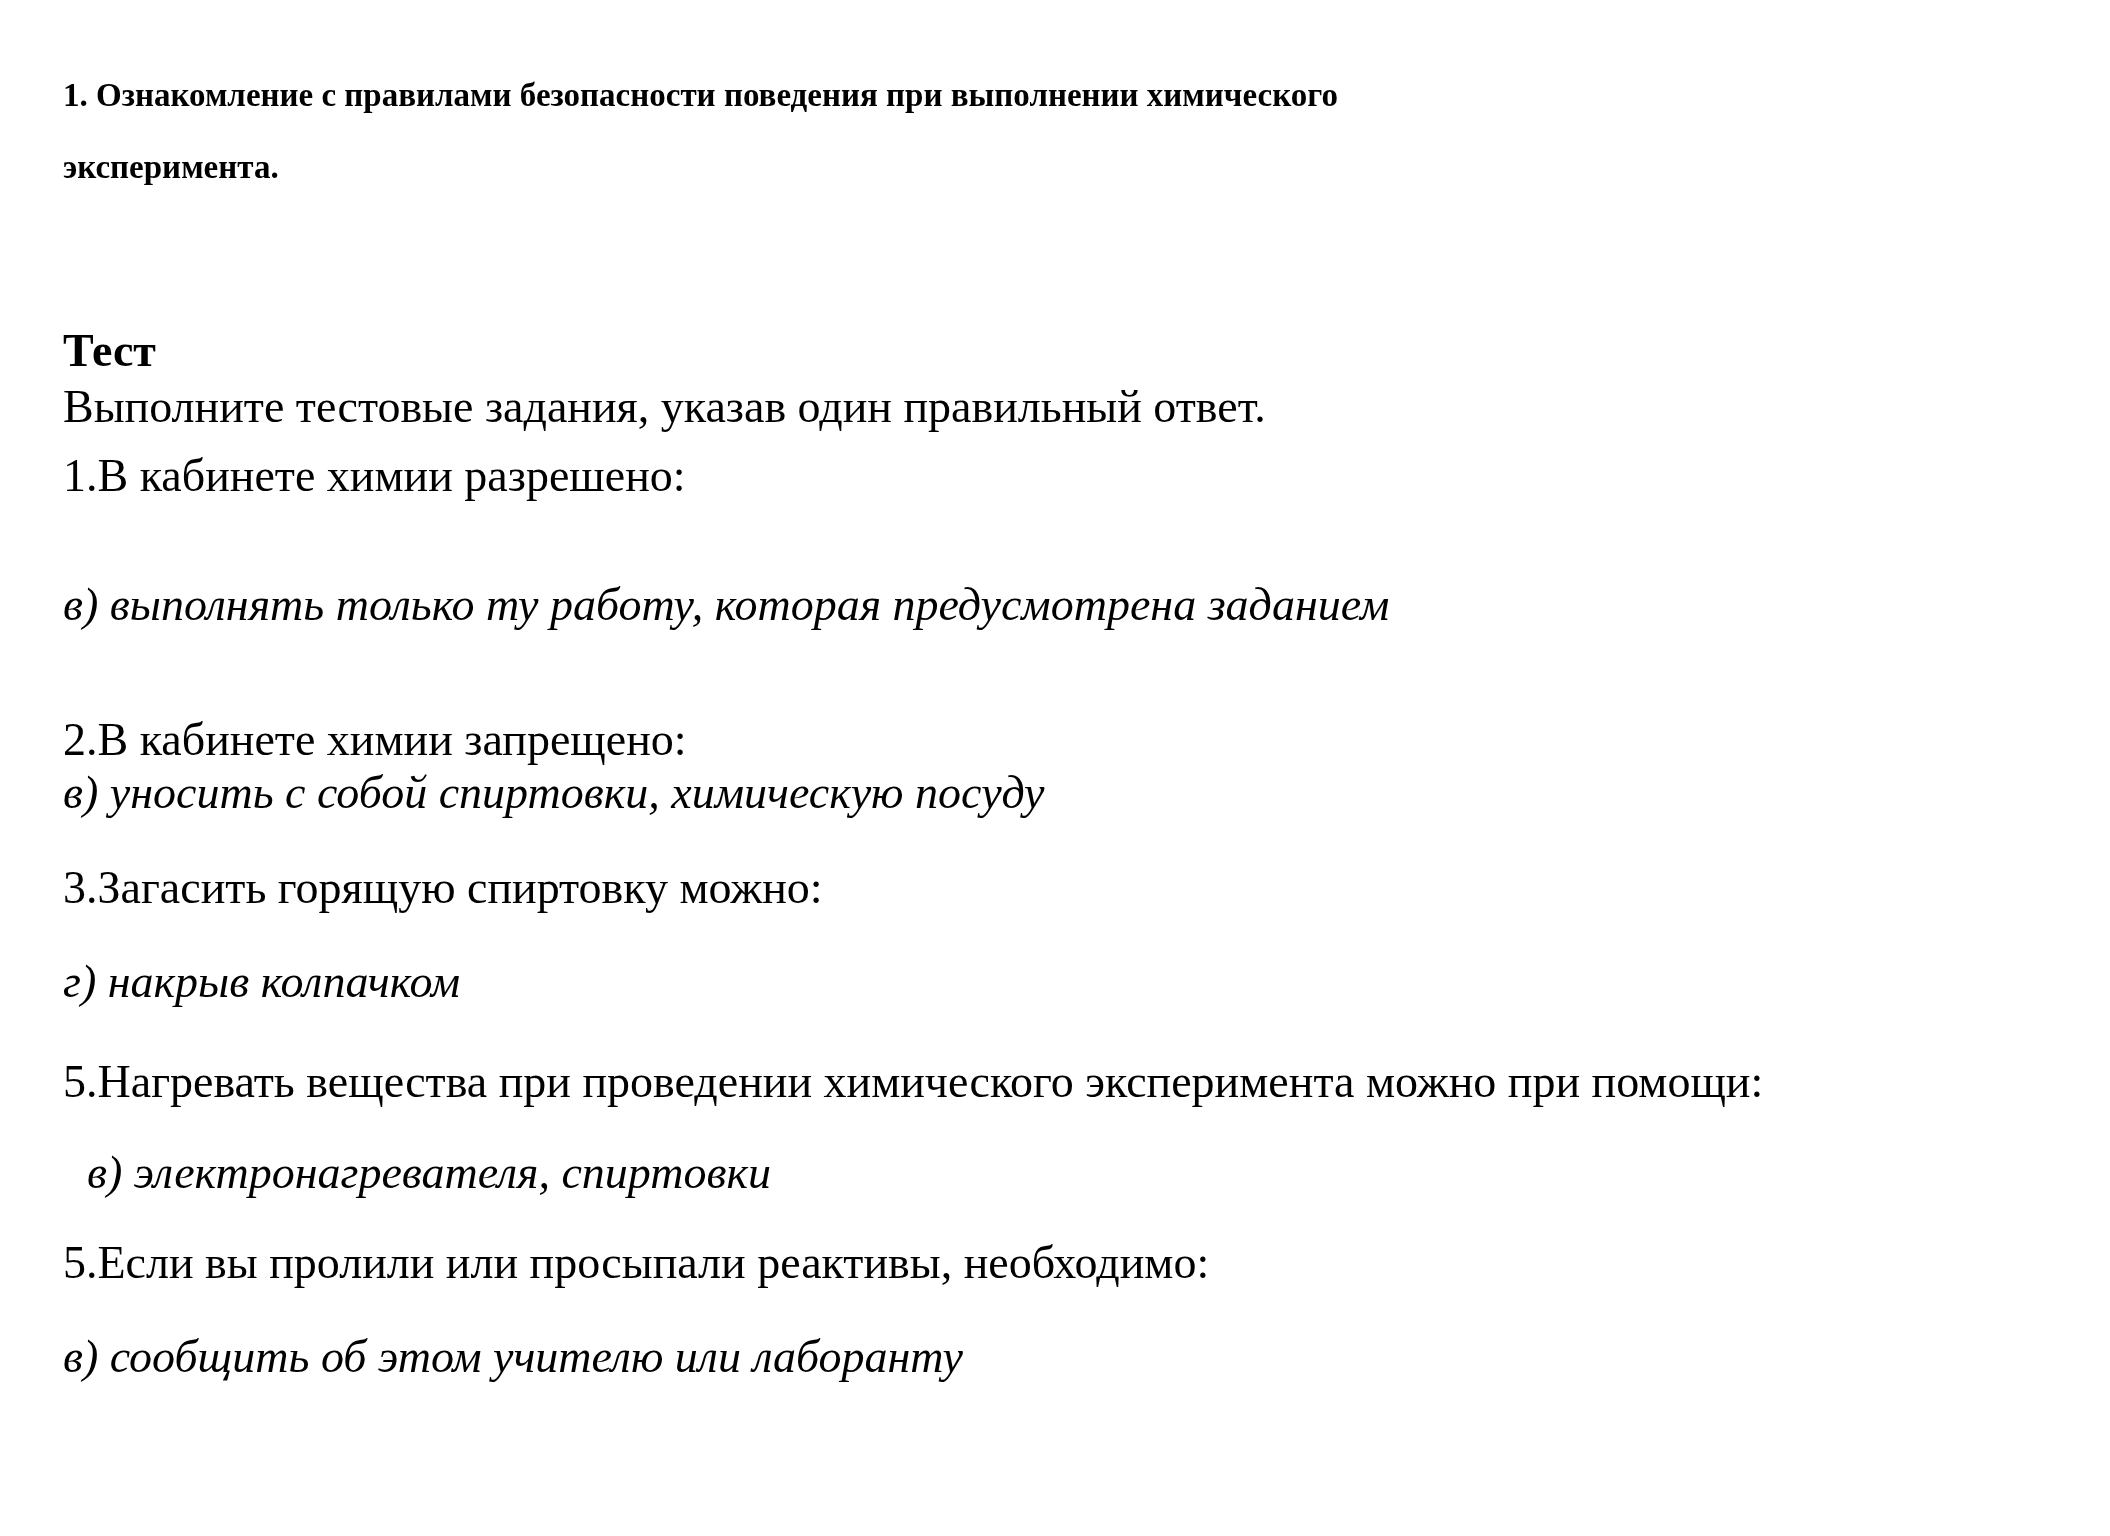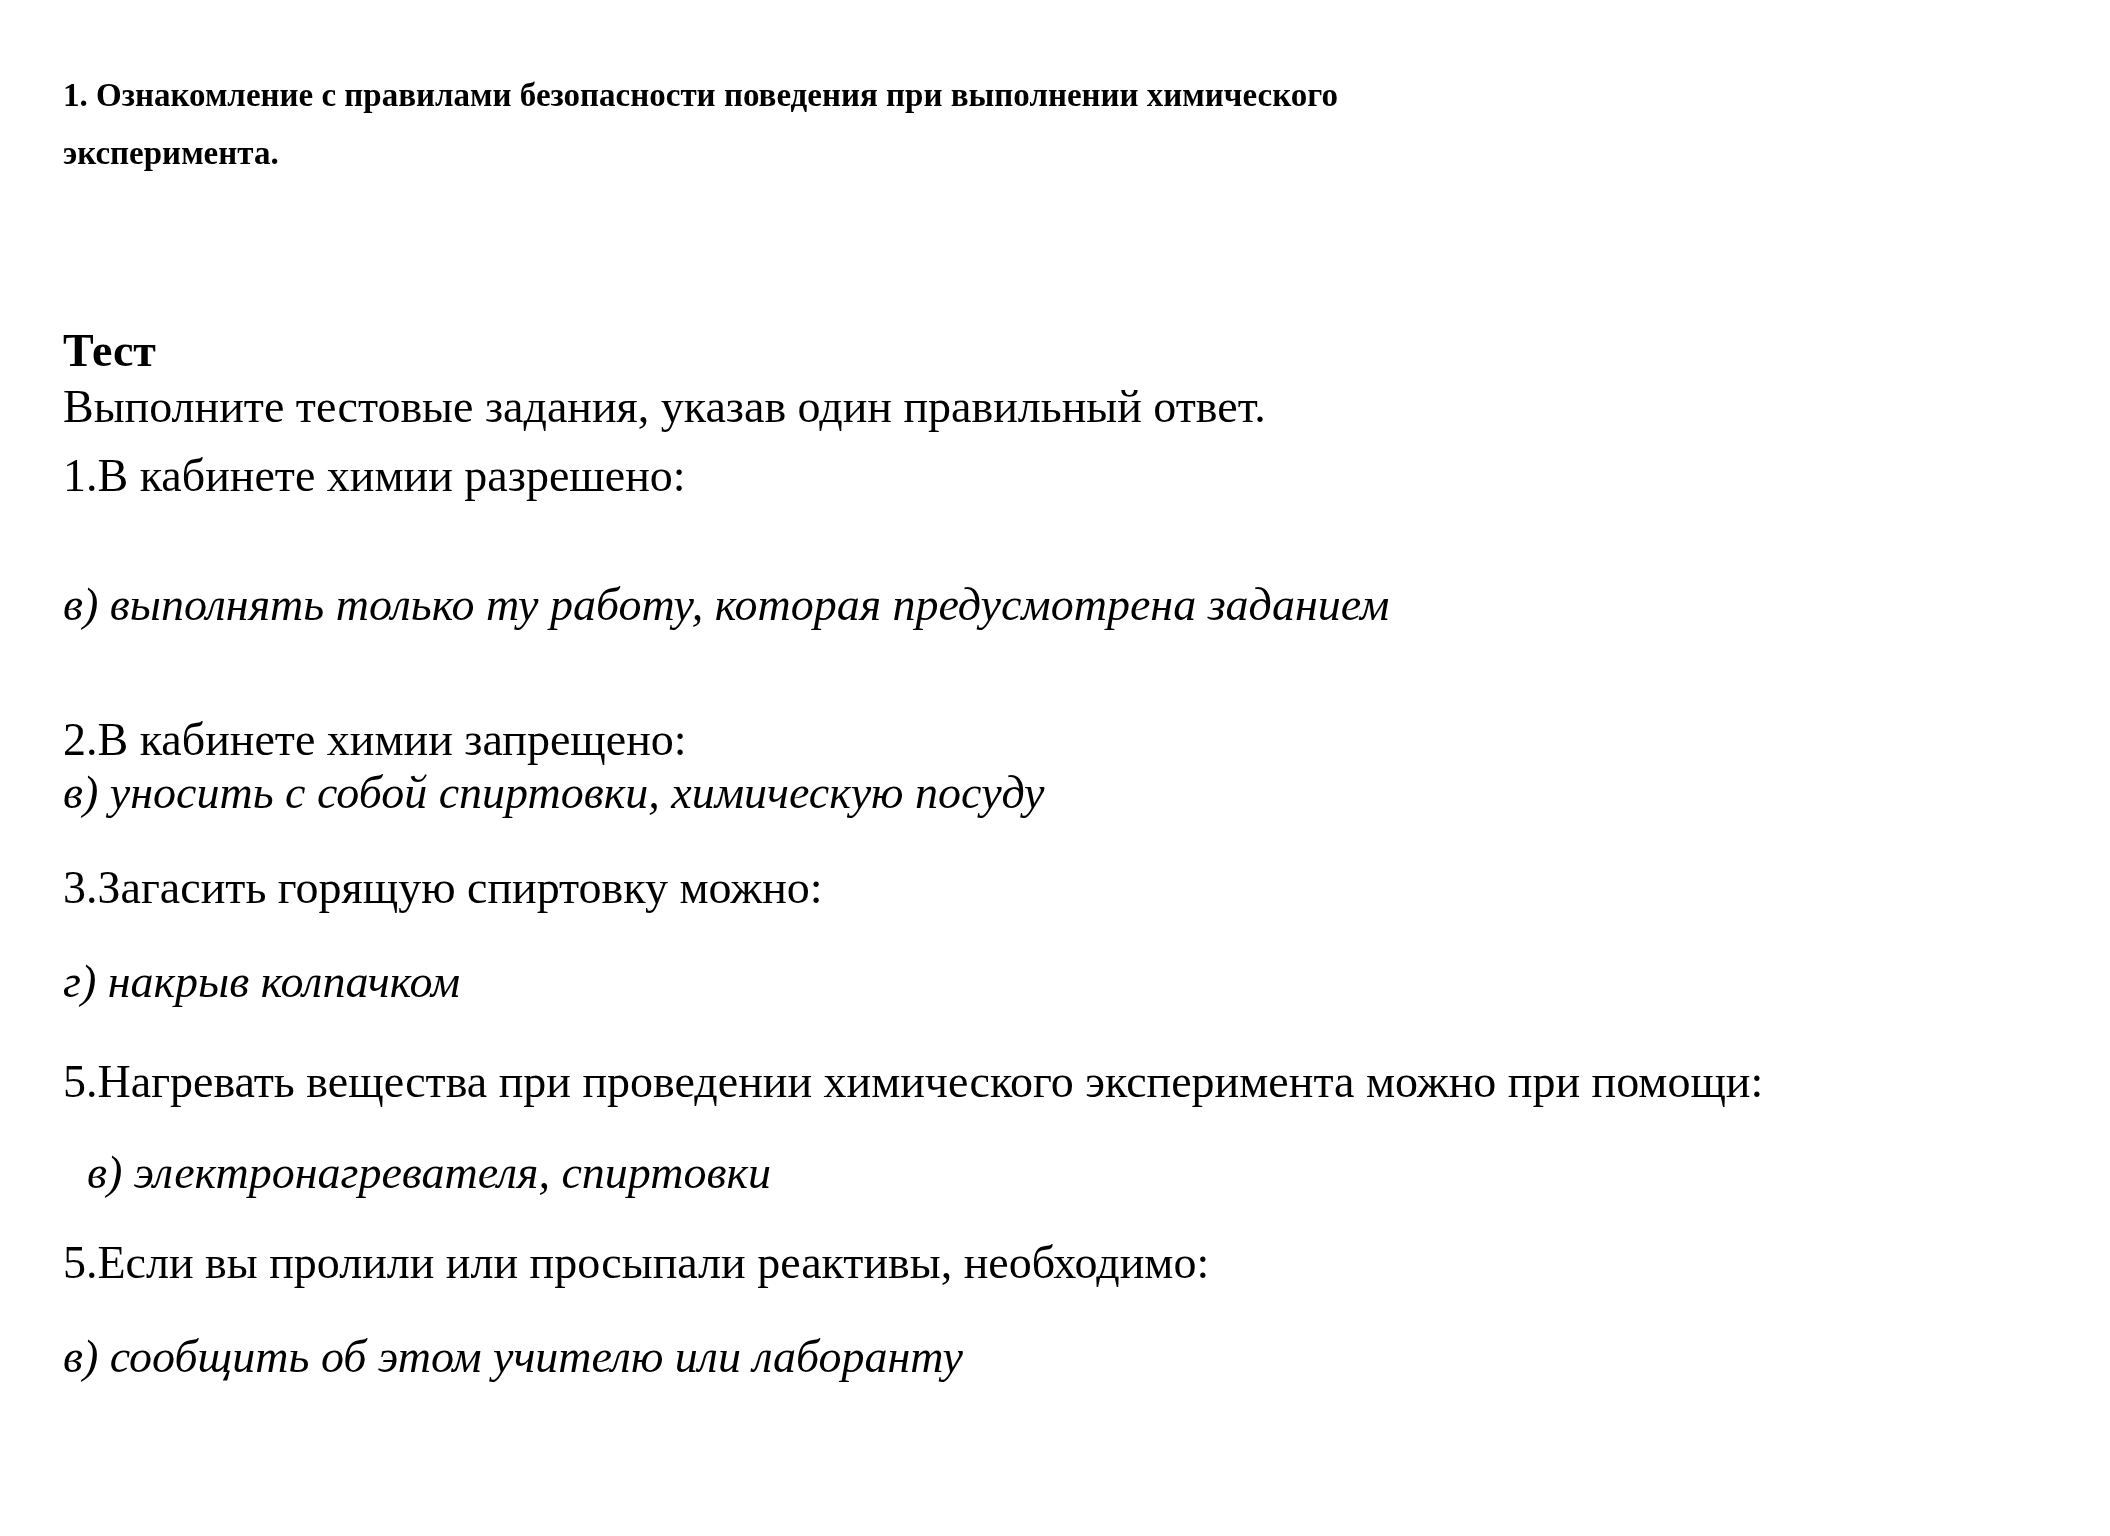"эксперимента." h1.line { top: 131px -> 145px }
